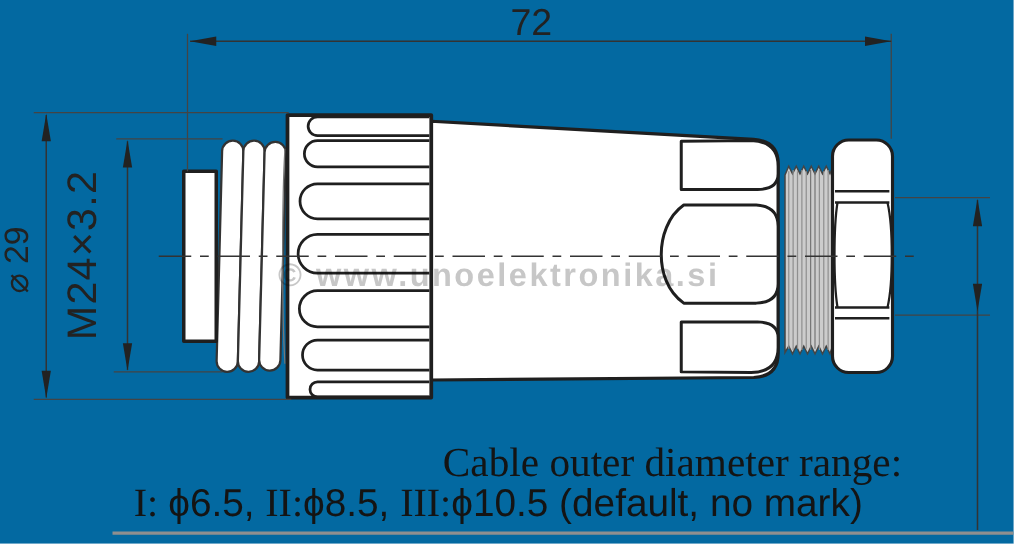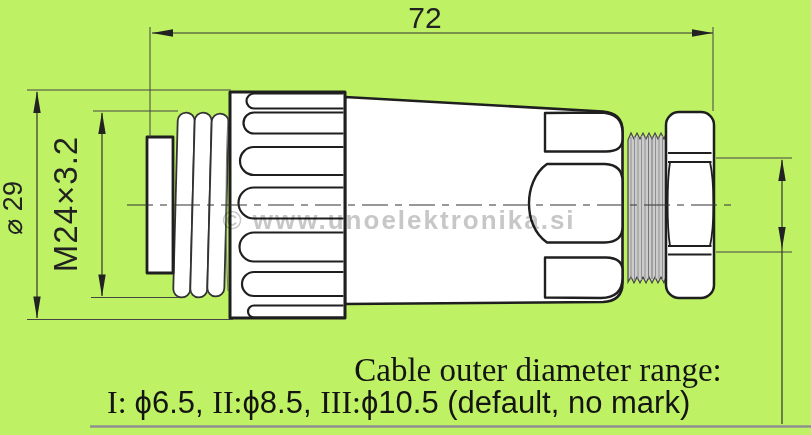"72" .stage { background: #bef264 -> #0369a1 }
